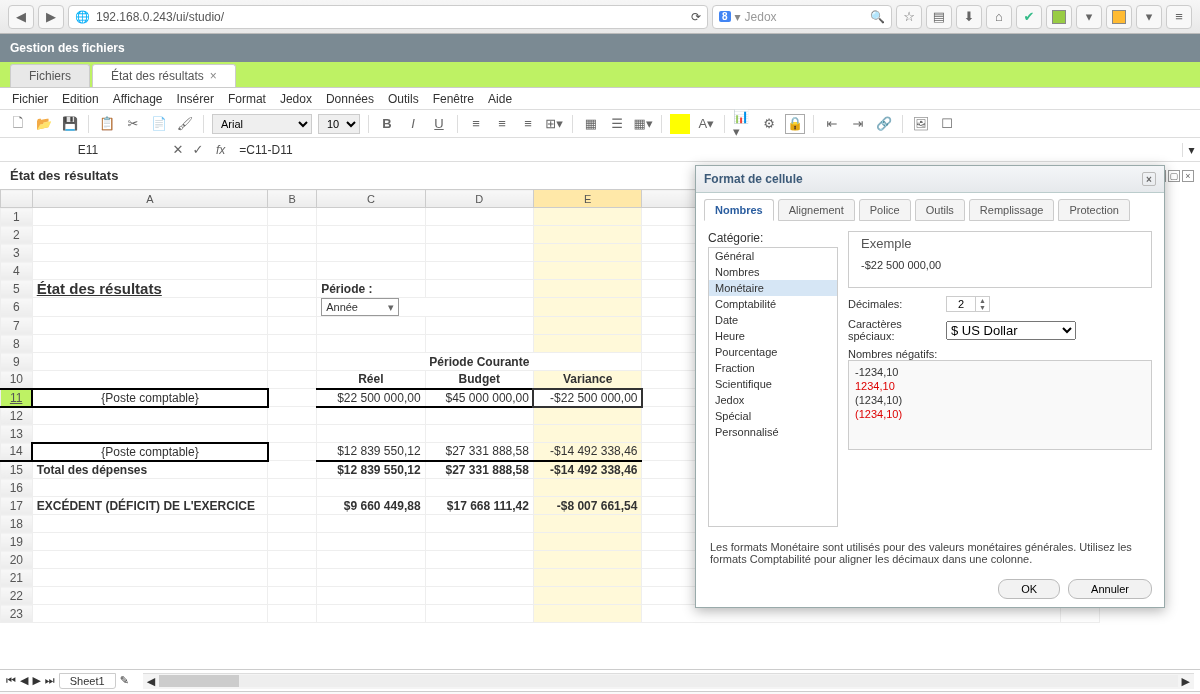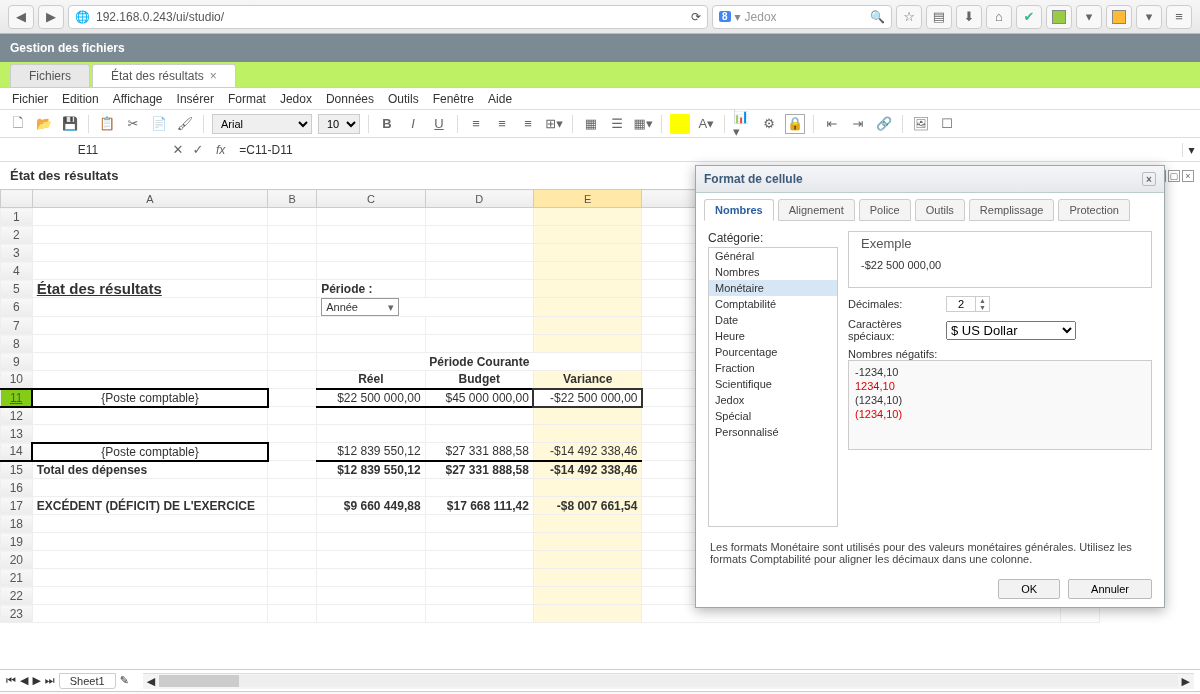"11" .rowh.selrow { background: #84cc16 -> #bef264 }
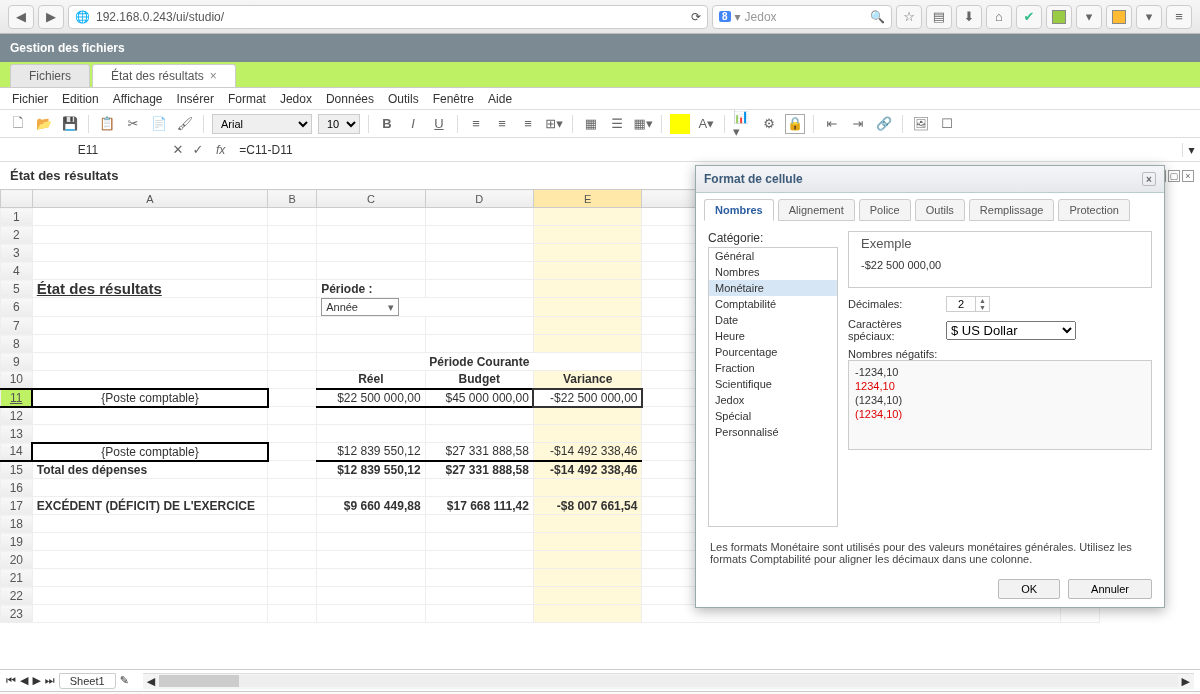"OK" .dlgbtn { border-radius: 2px -> 9px }
